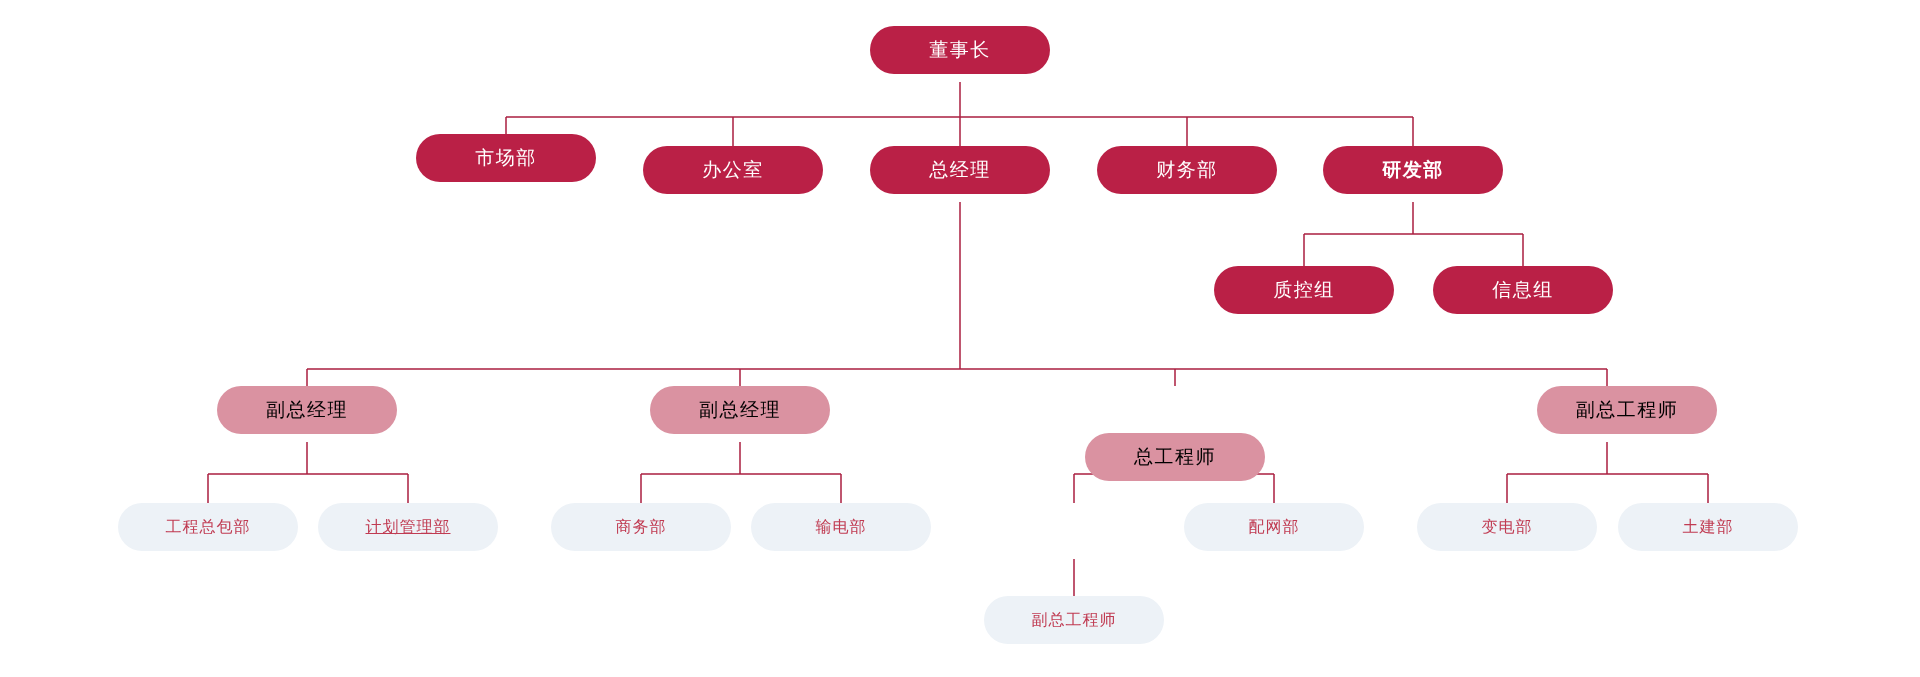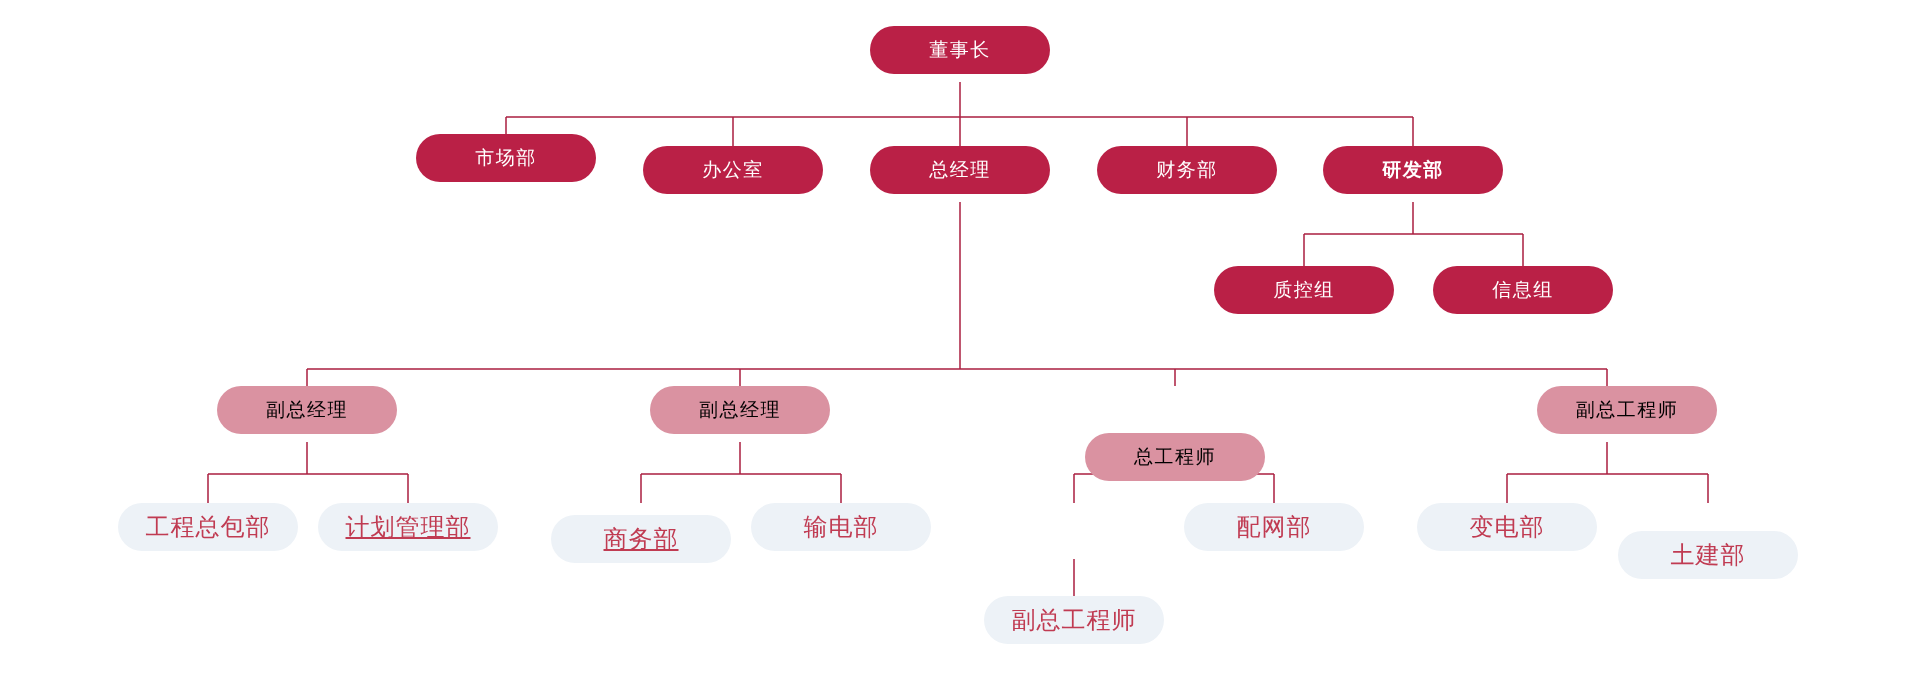"工程总包部" .node.tertiary { font-size: 24px -> 16px }
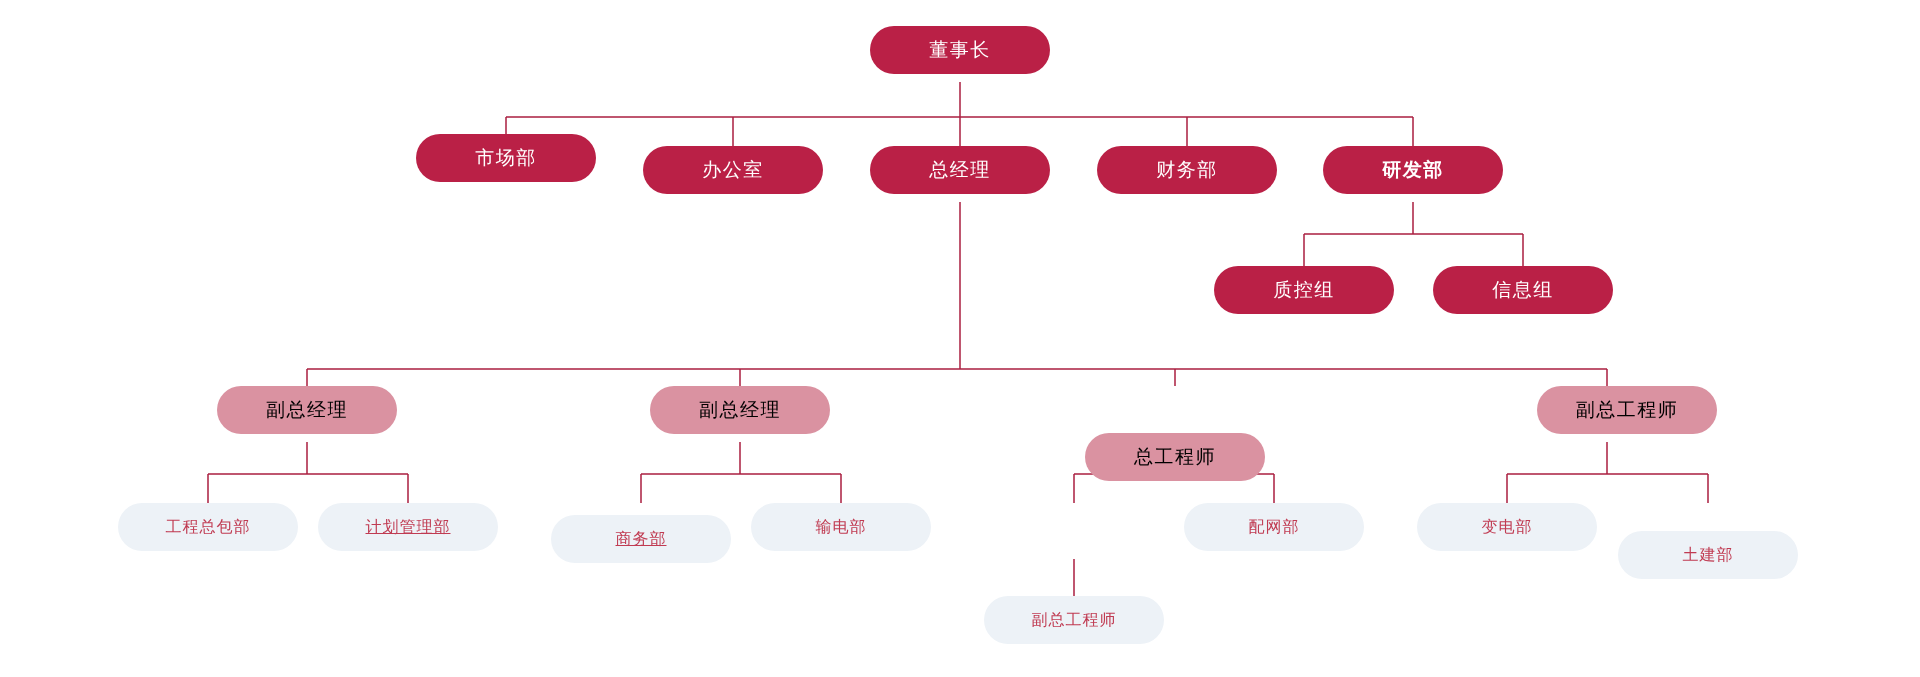"商务部" div.node { text-decoration: underline -> none; top: 515px -> 503px }
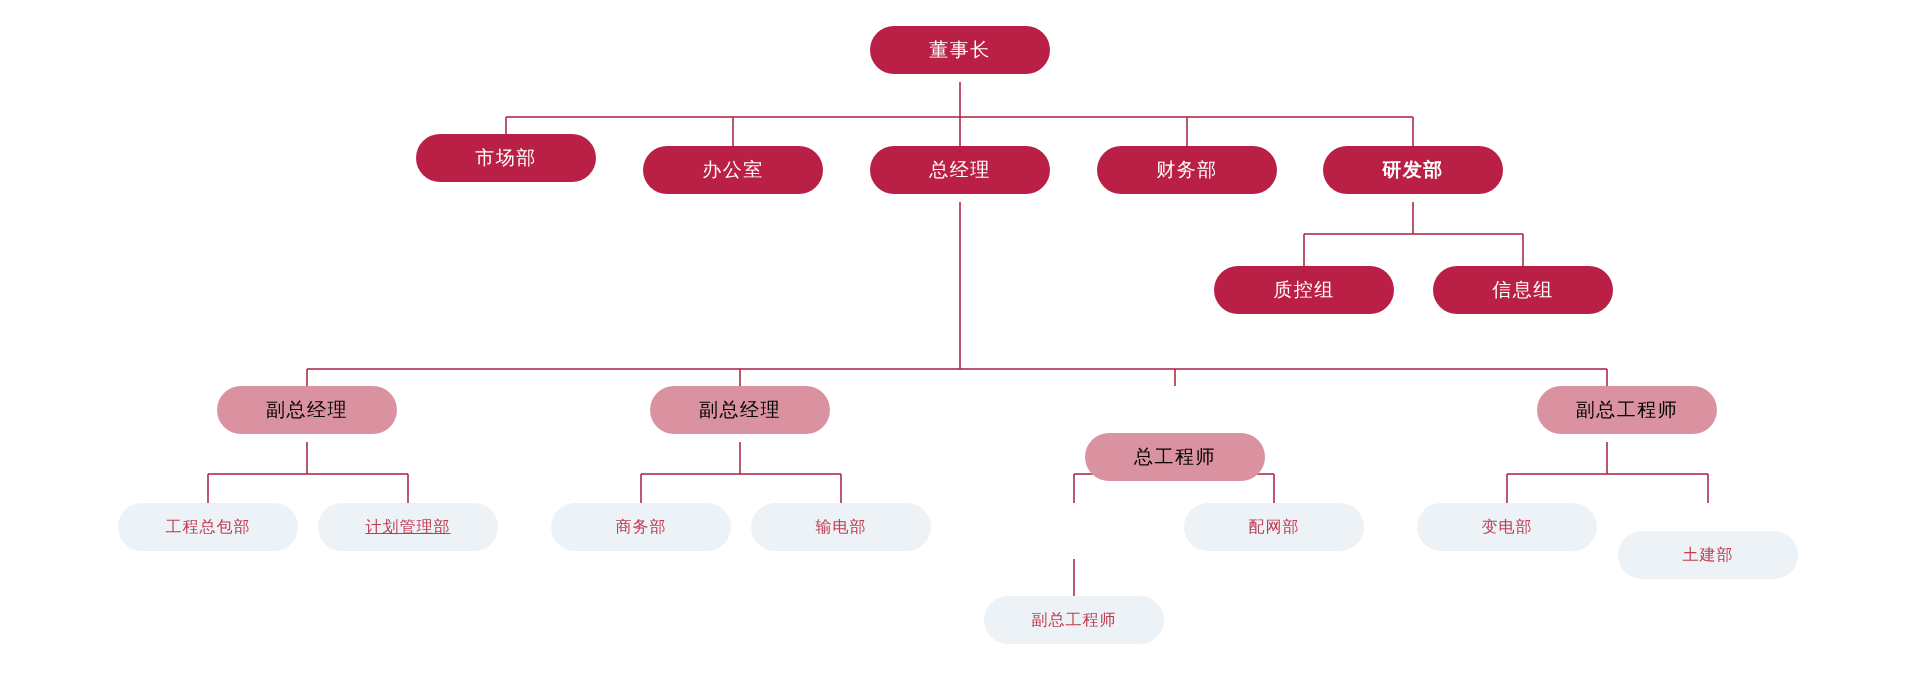"土建部" div.node { margin-top: 28px -> none }
